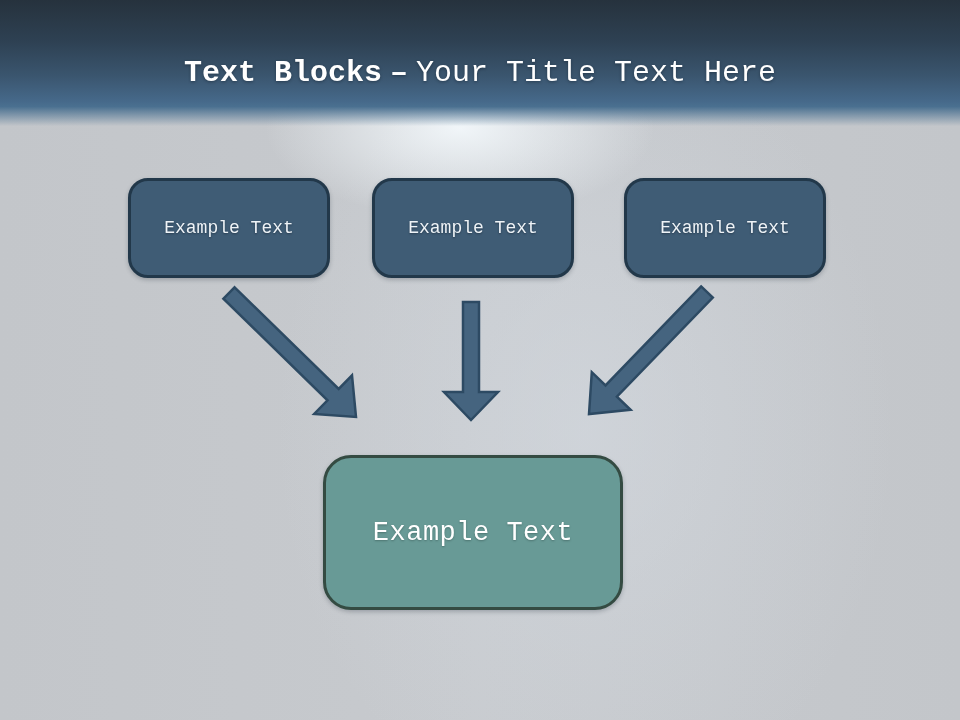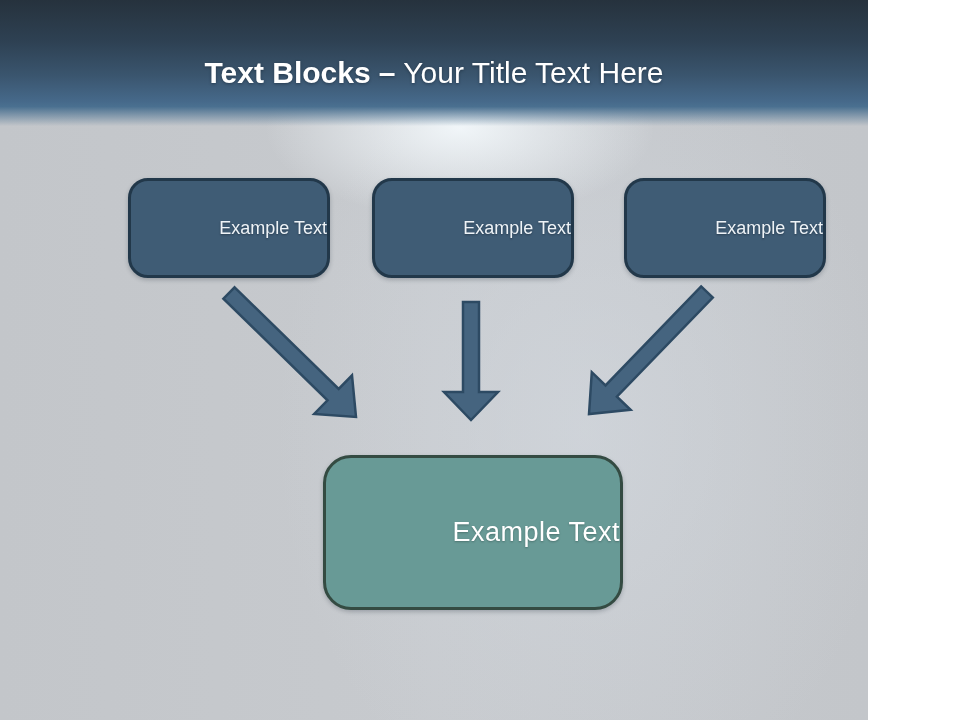"Text Blocks – Your Title" .slide { font-family: none -> Liberation Mono, monospace; width: 868px -> 960px }
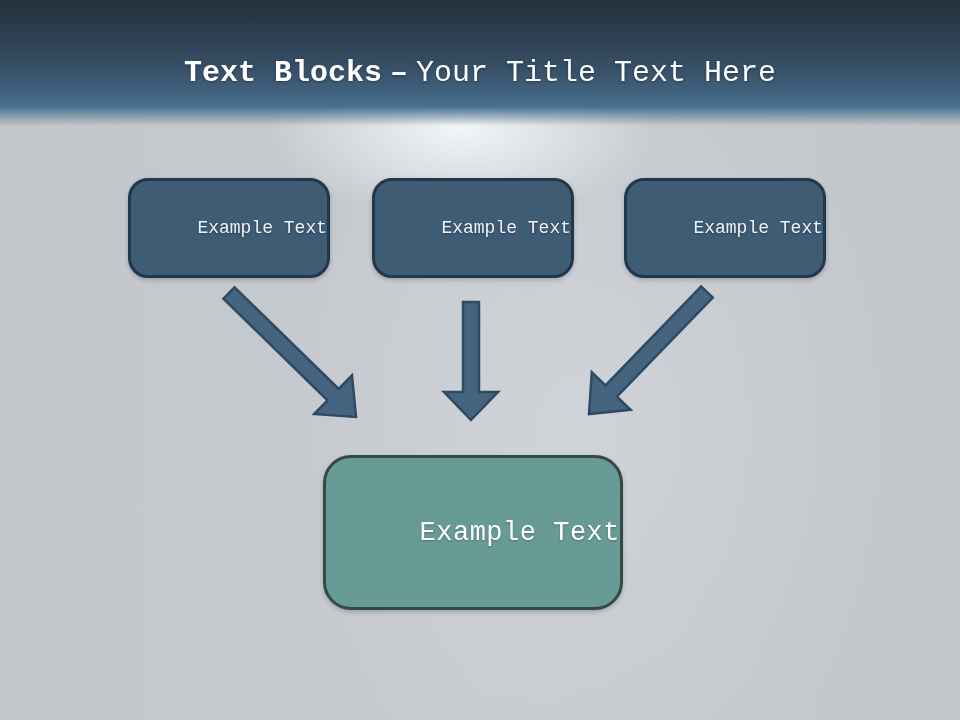"Example Text" .block { justify-content: flex-end -> center }
